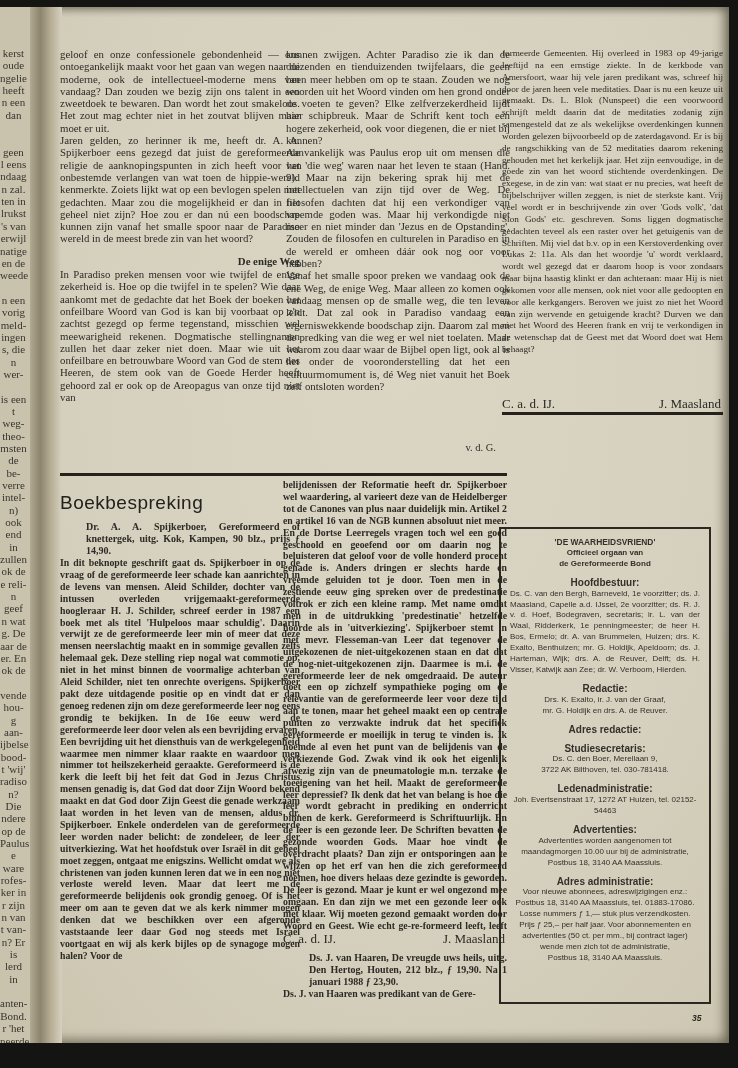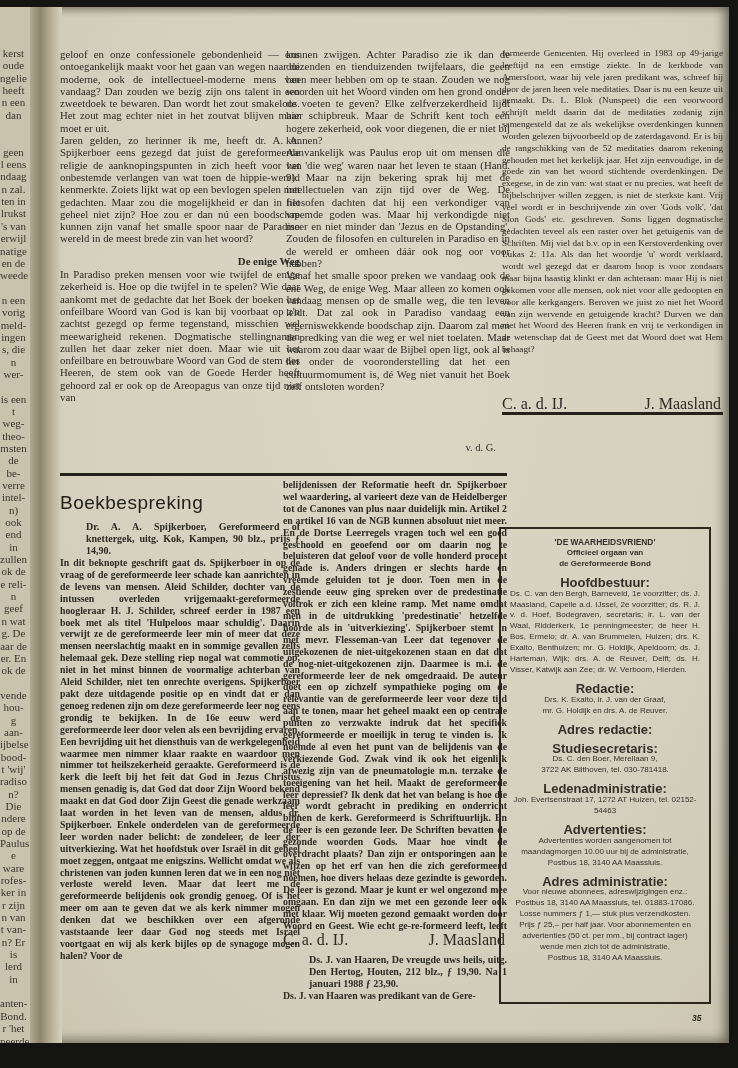"C. a. d. IJ." .sig-row { font-size: 16px -> 13px }
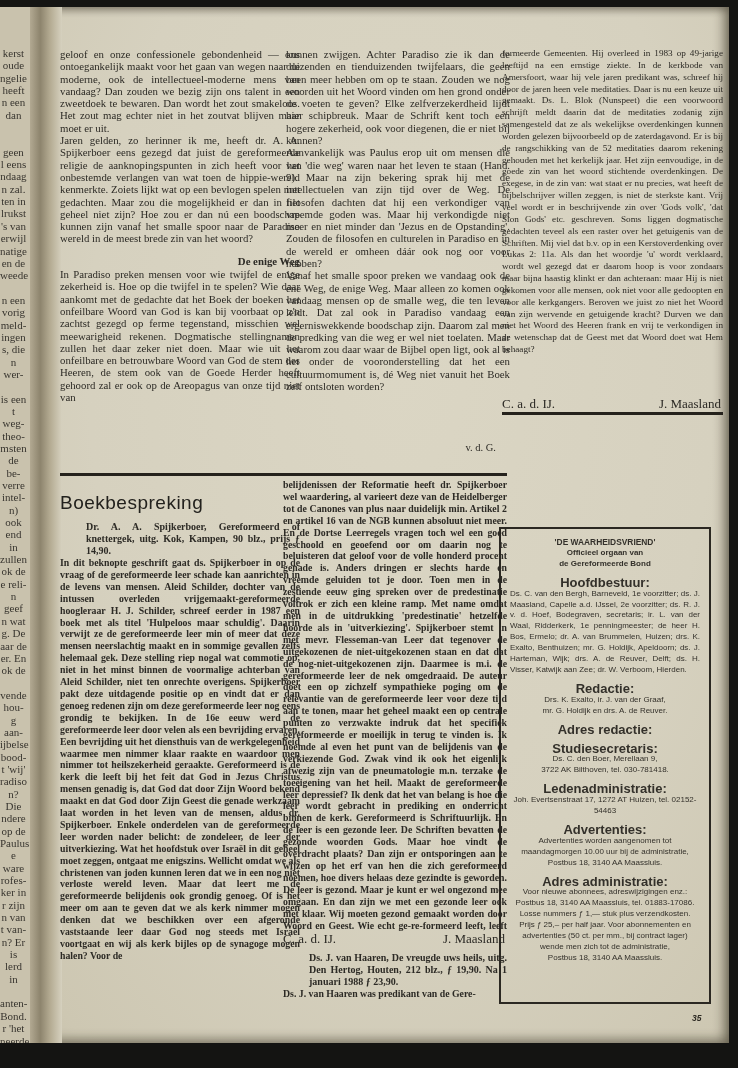"Hoofdbestuur:" .box-h { font-size: 13px -> 10px }
